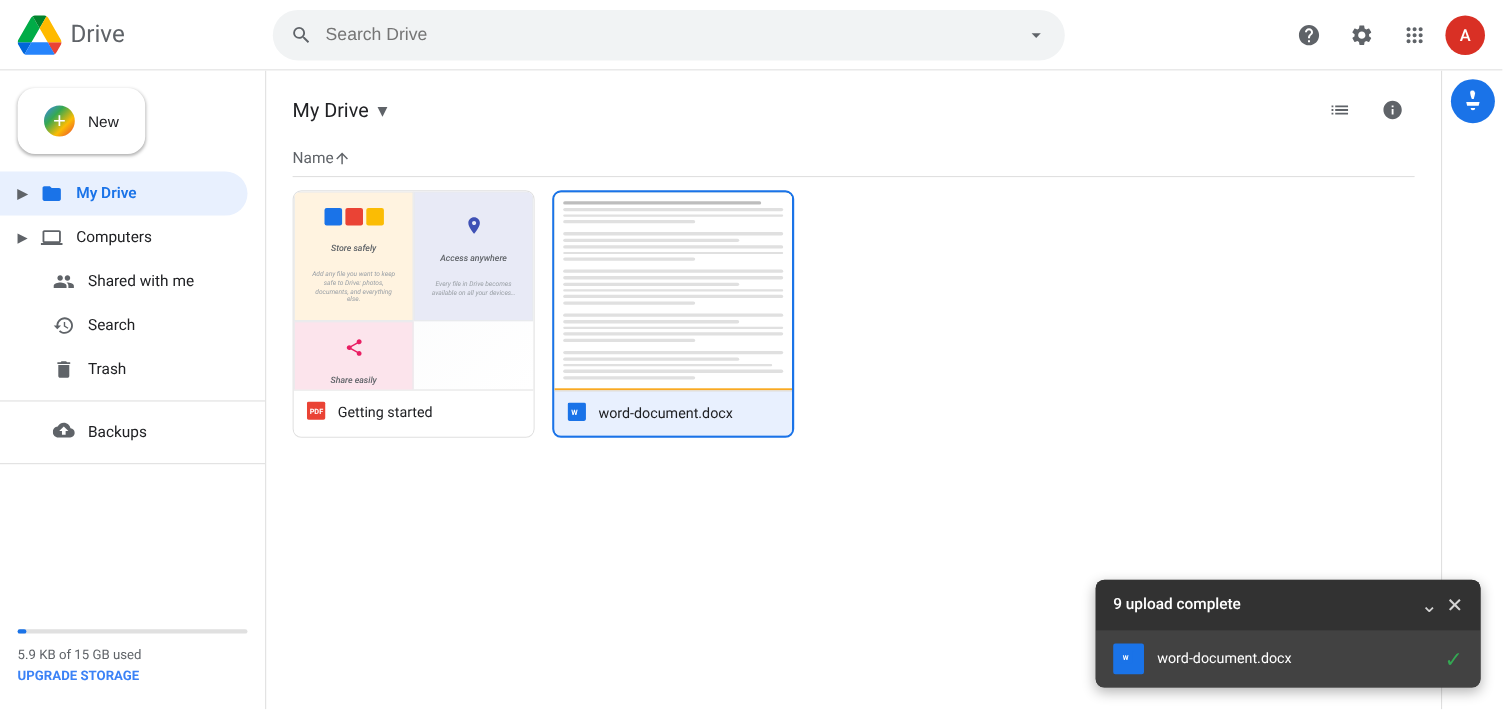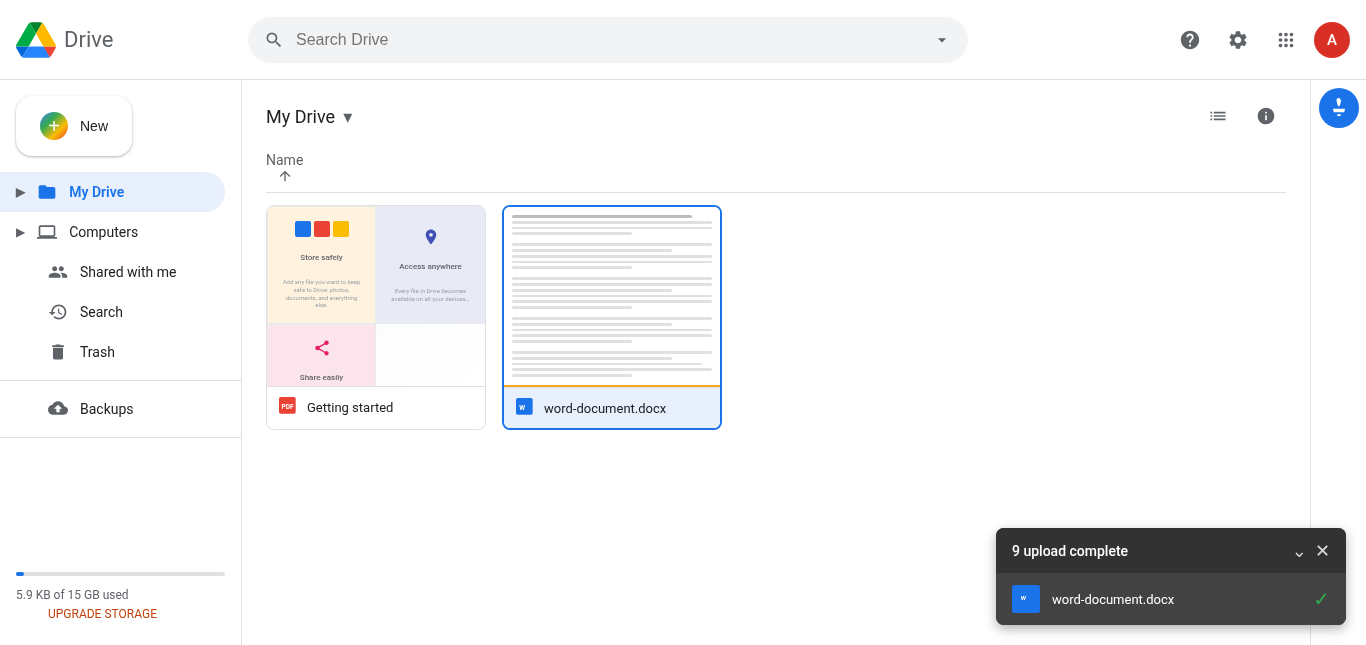"Drive" .topbar { height: 80px -> 64px }
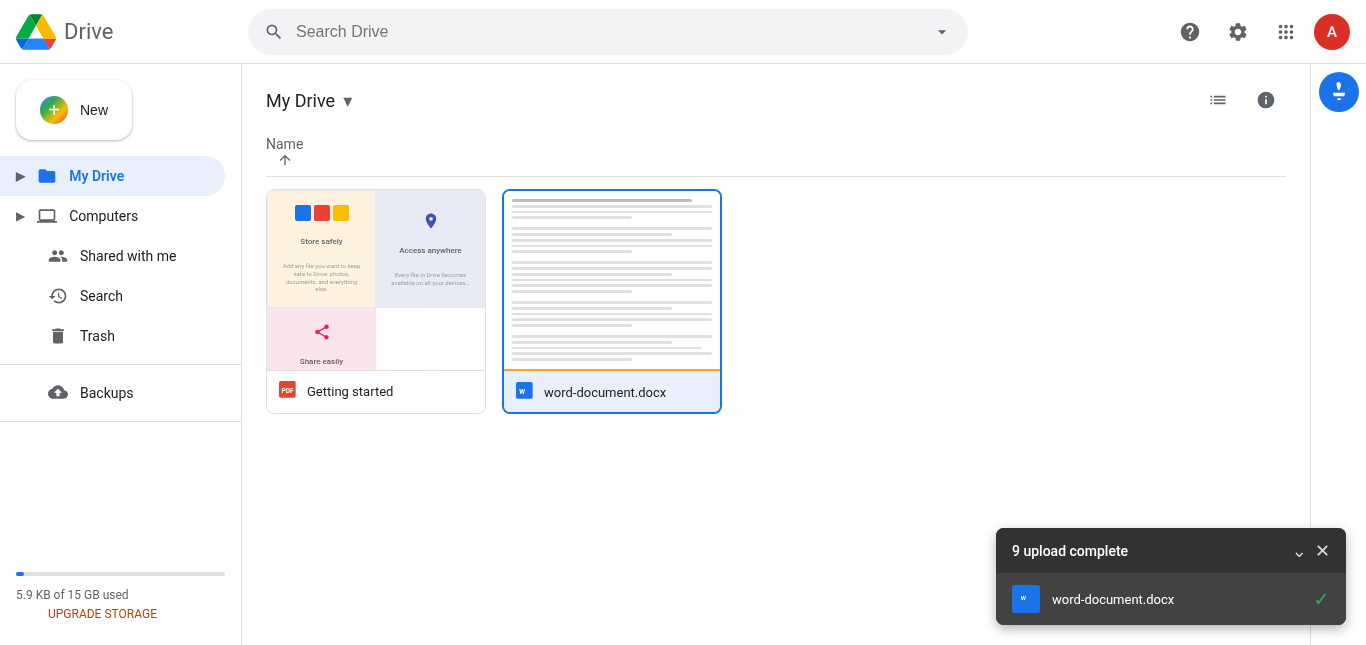"Name" .name-sort { flex-direction: column -> none }
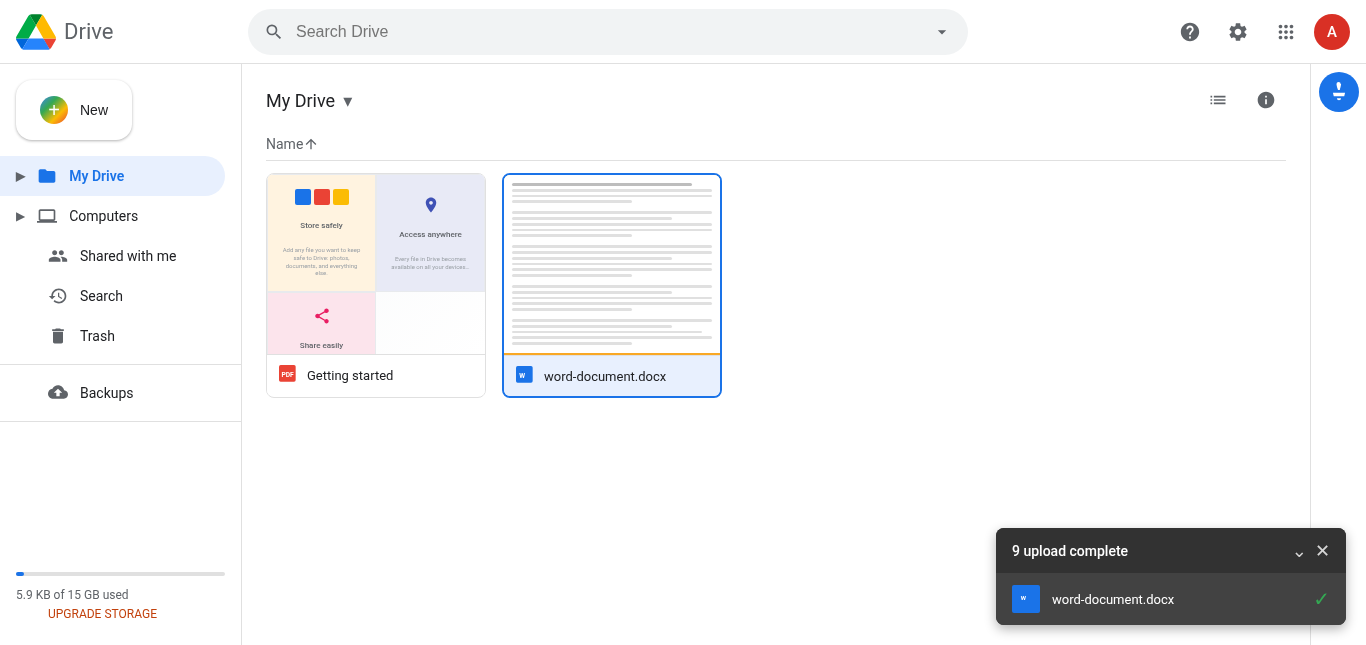"Store safely" .gs-cell { font-style: none -> italic }
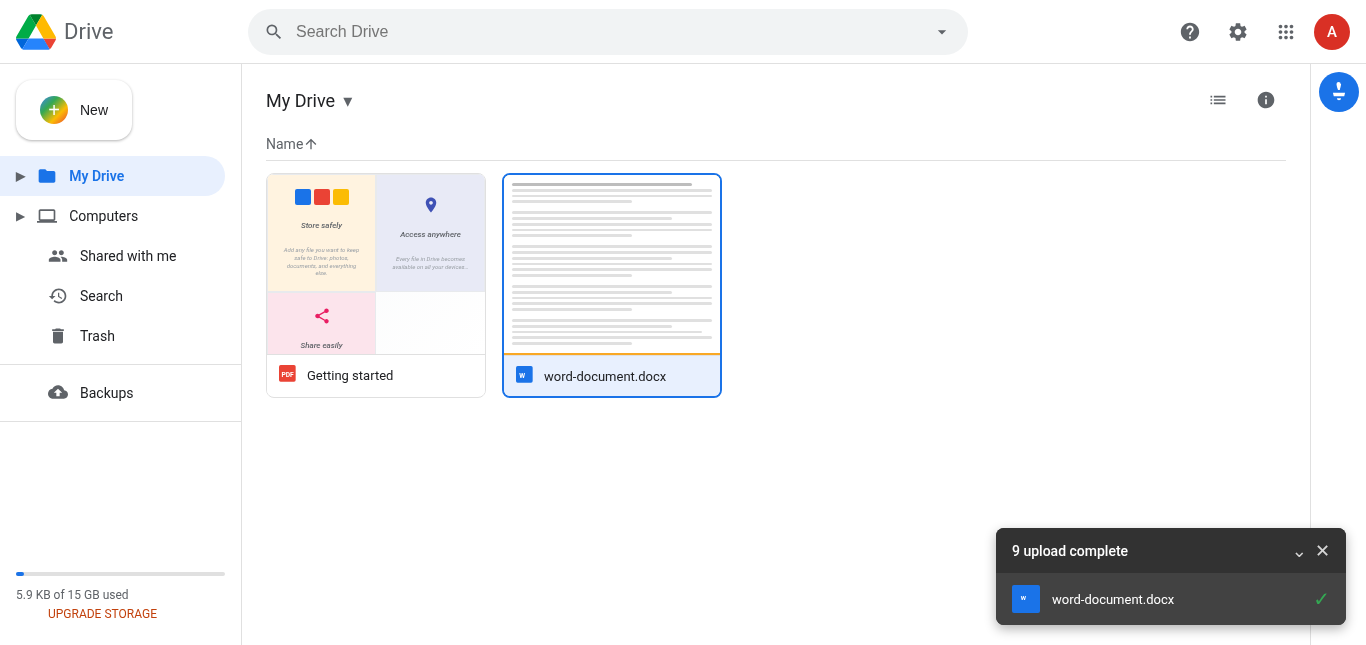"UPGRADE STORAGE" .upgrade-link { color: #c2410c -> #3b82f6; font-weight: 400 -> 700; margin-left: 32px -> none }
